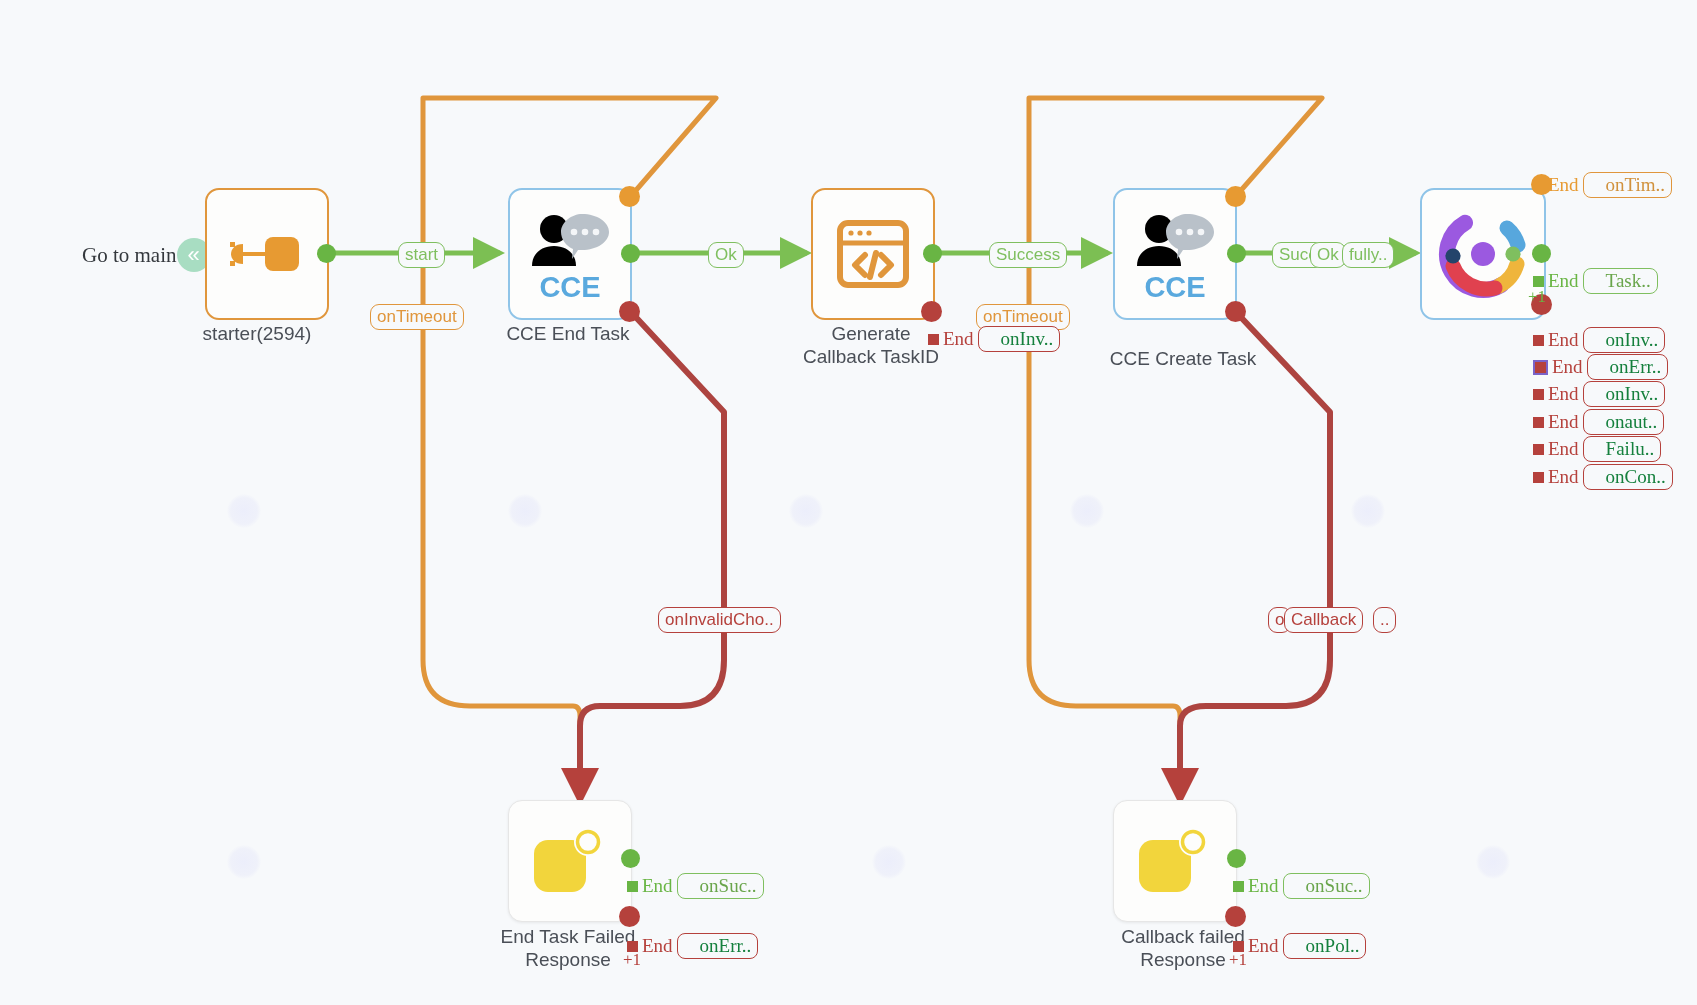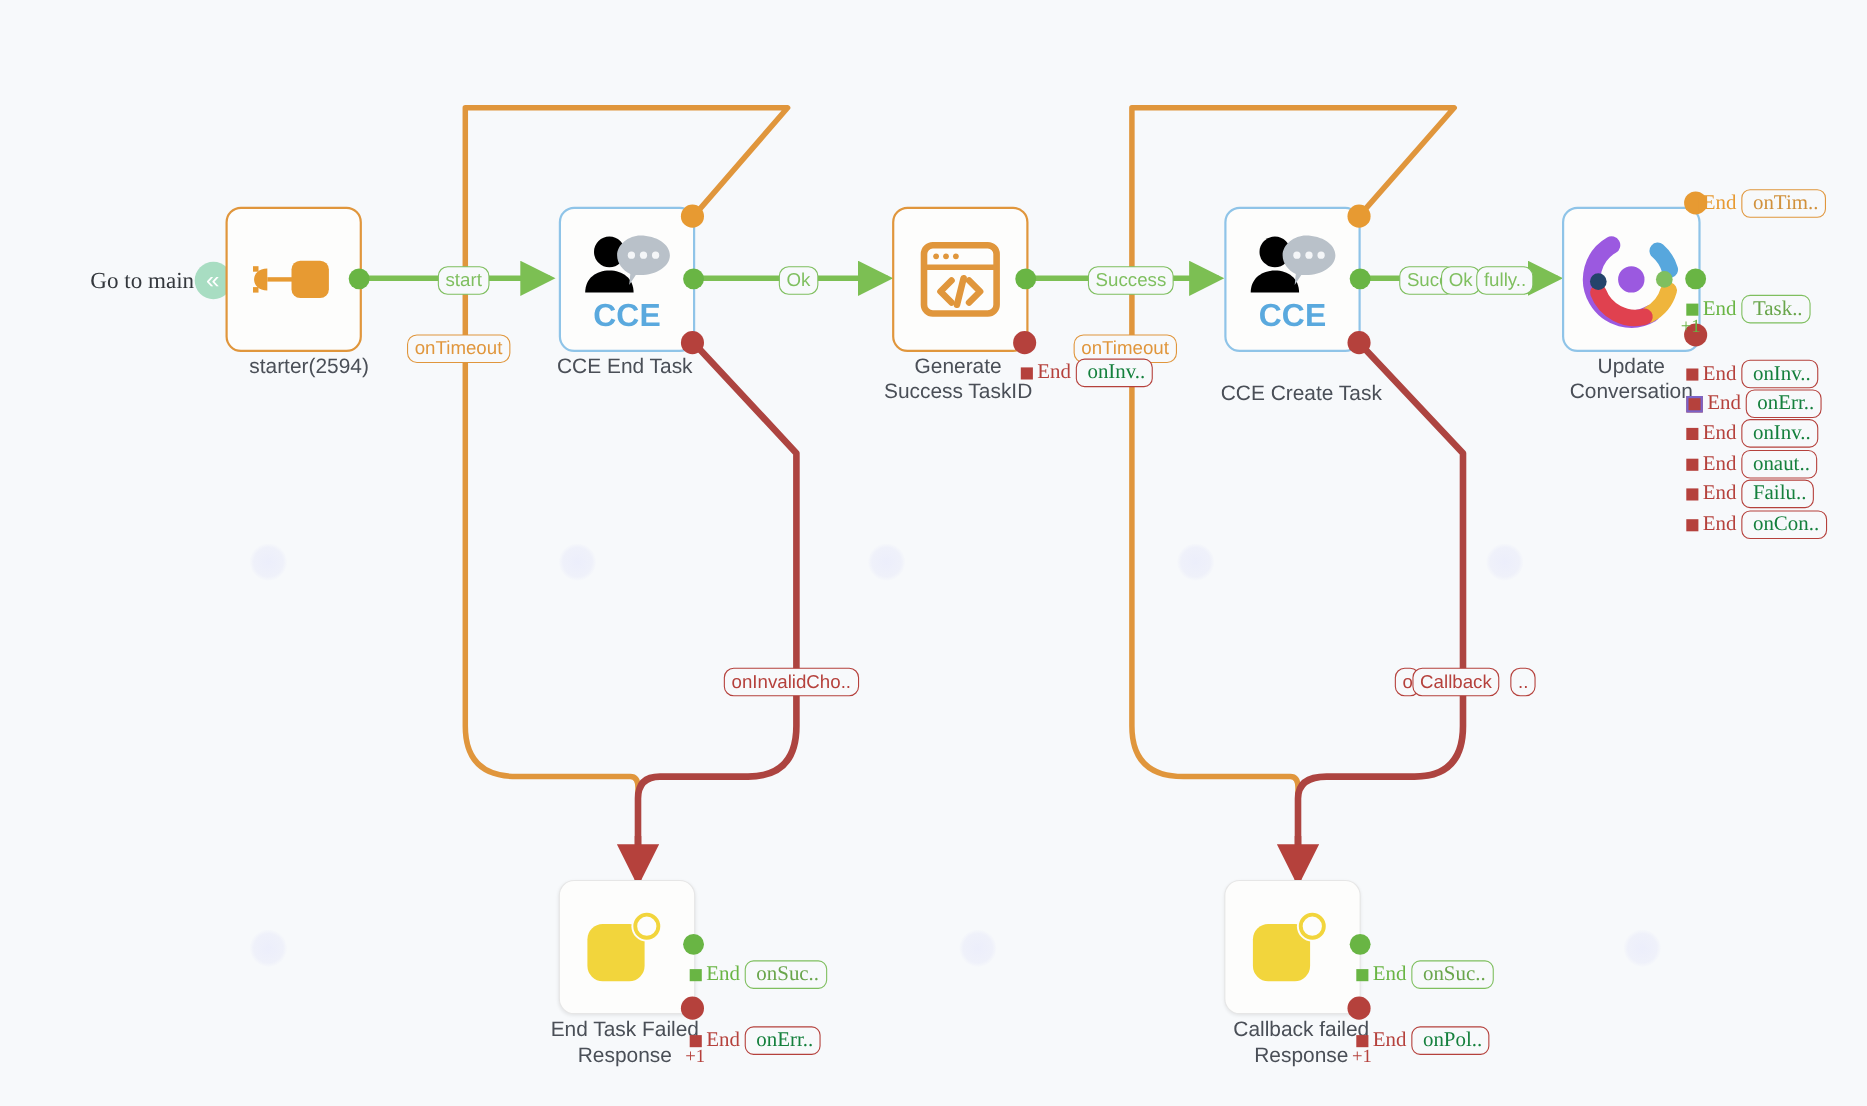"onTim.." .epill { padding: 0px 6px 1px 10px -> 0px 6px 1px 22px }
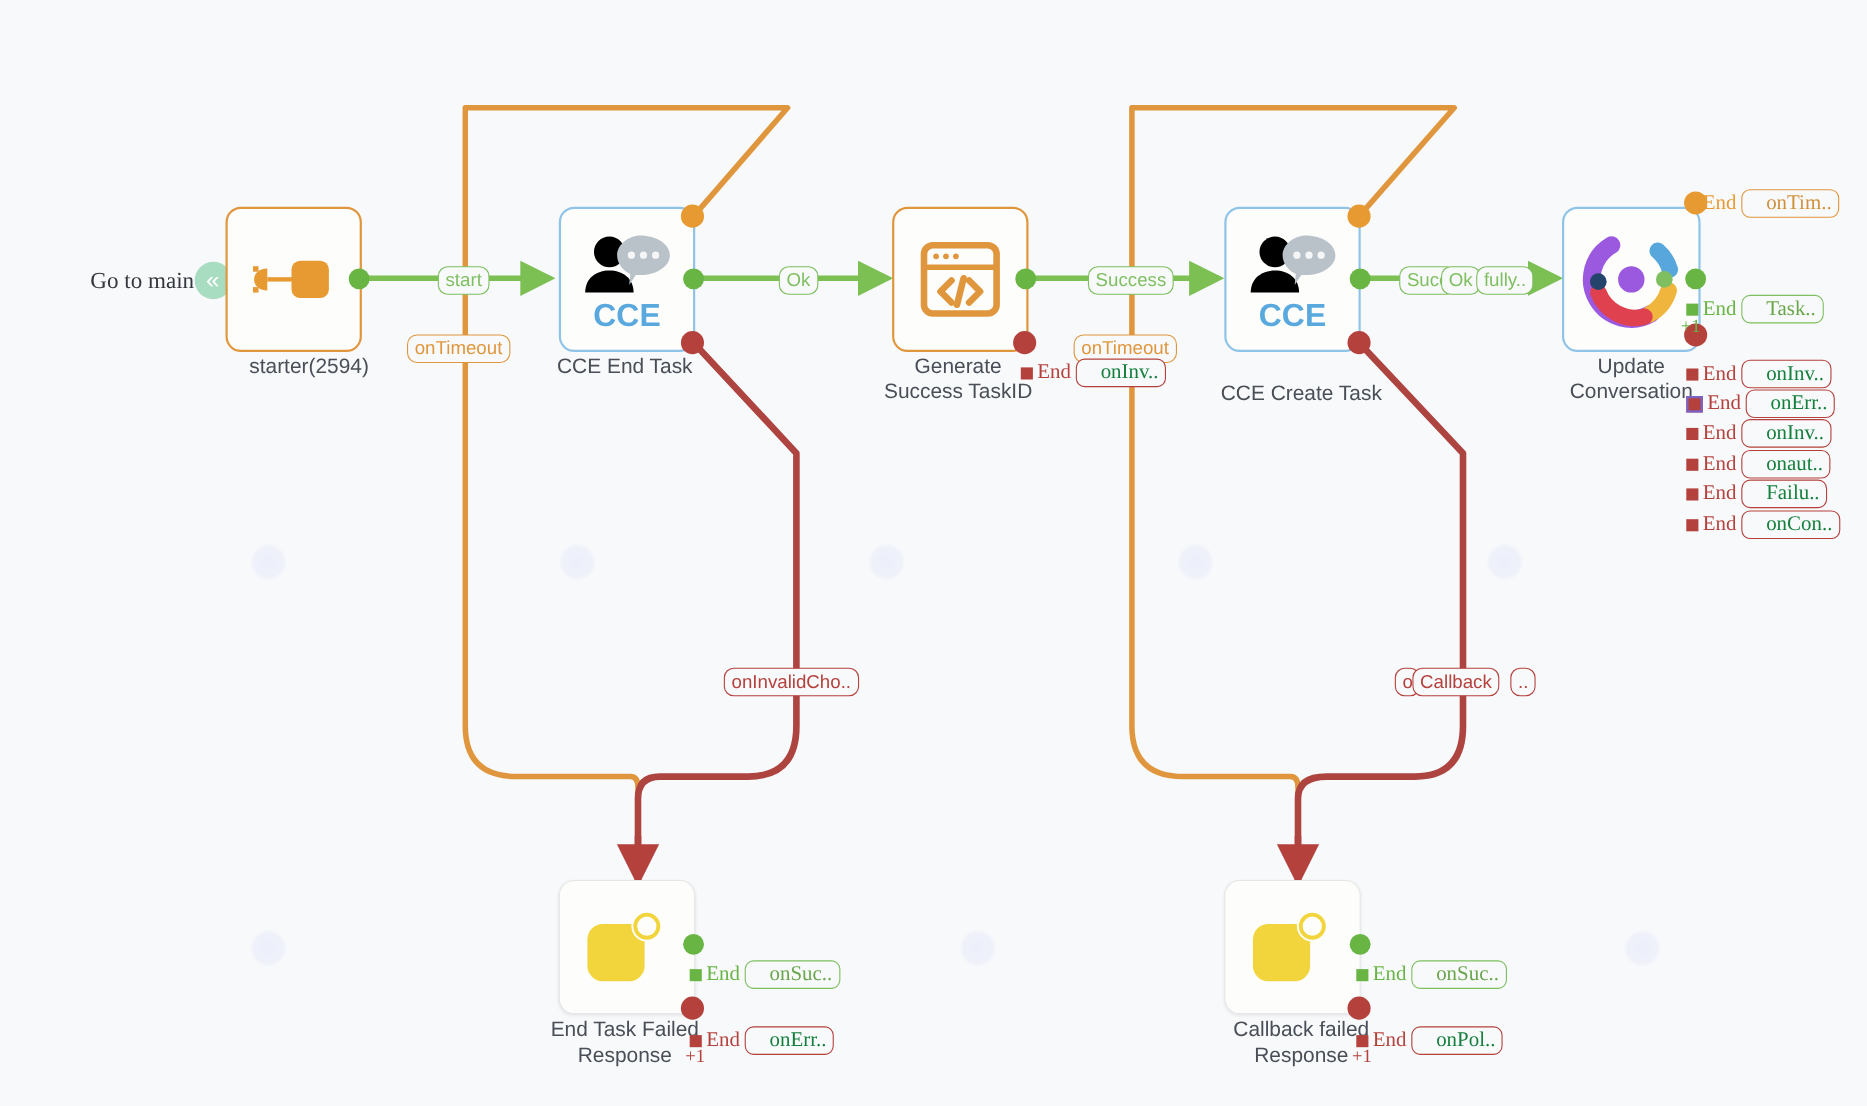"starter(2594)" div.node-title { left: 201px -> 177px }
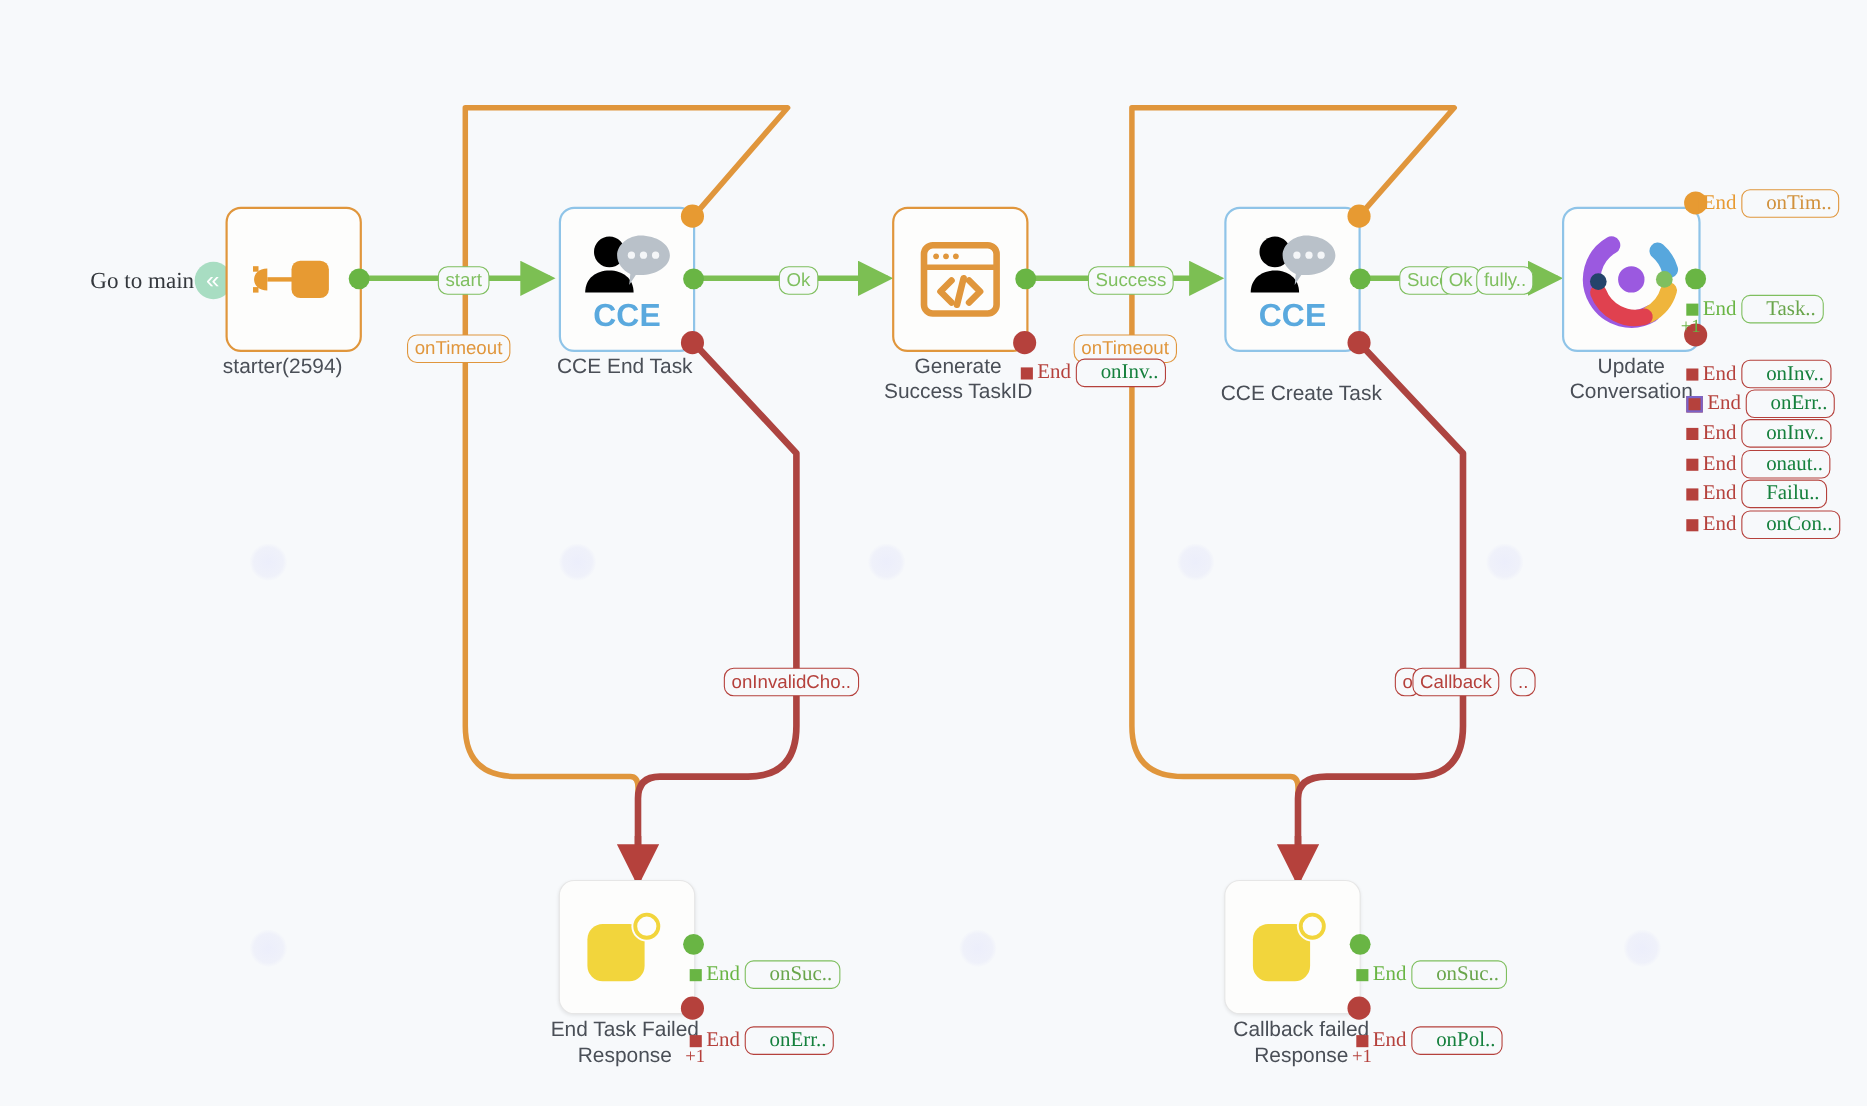"Generate" div.node-title { text: Success -> Callback }
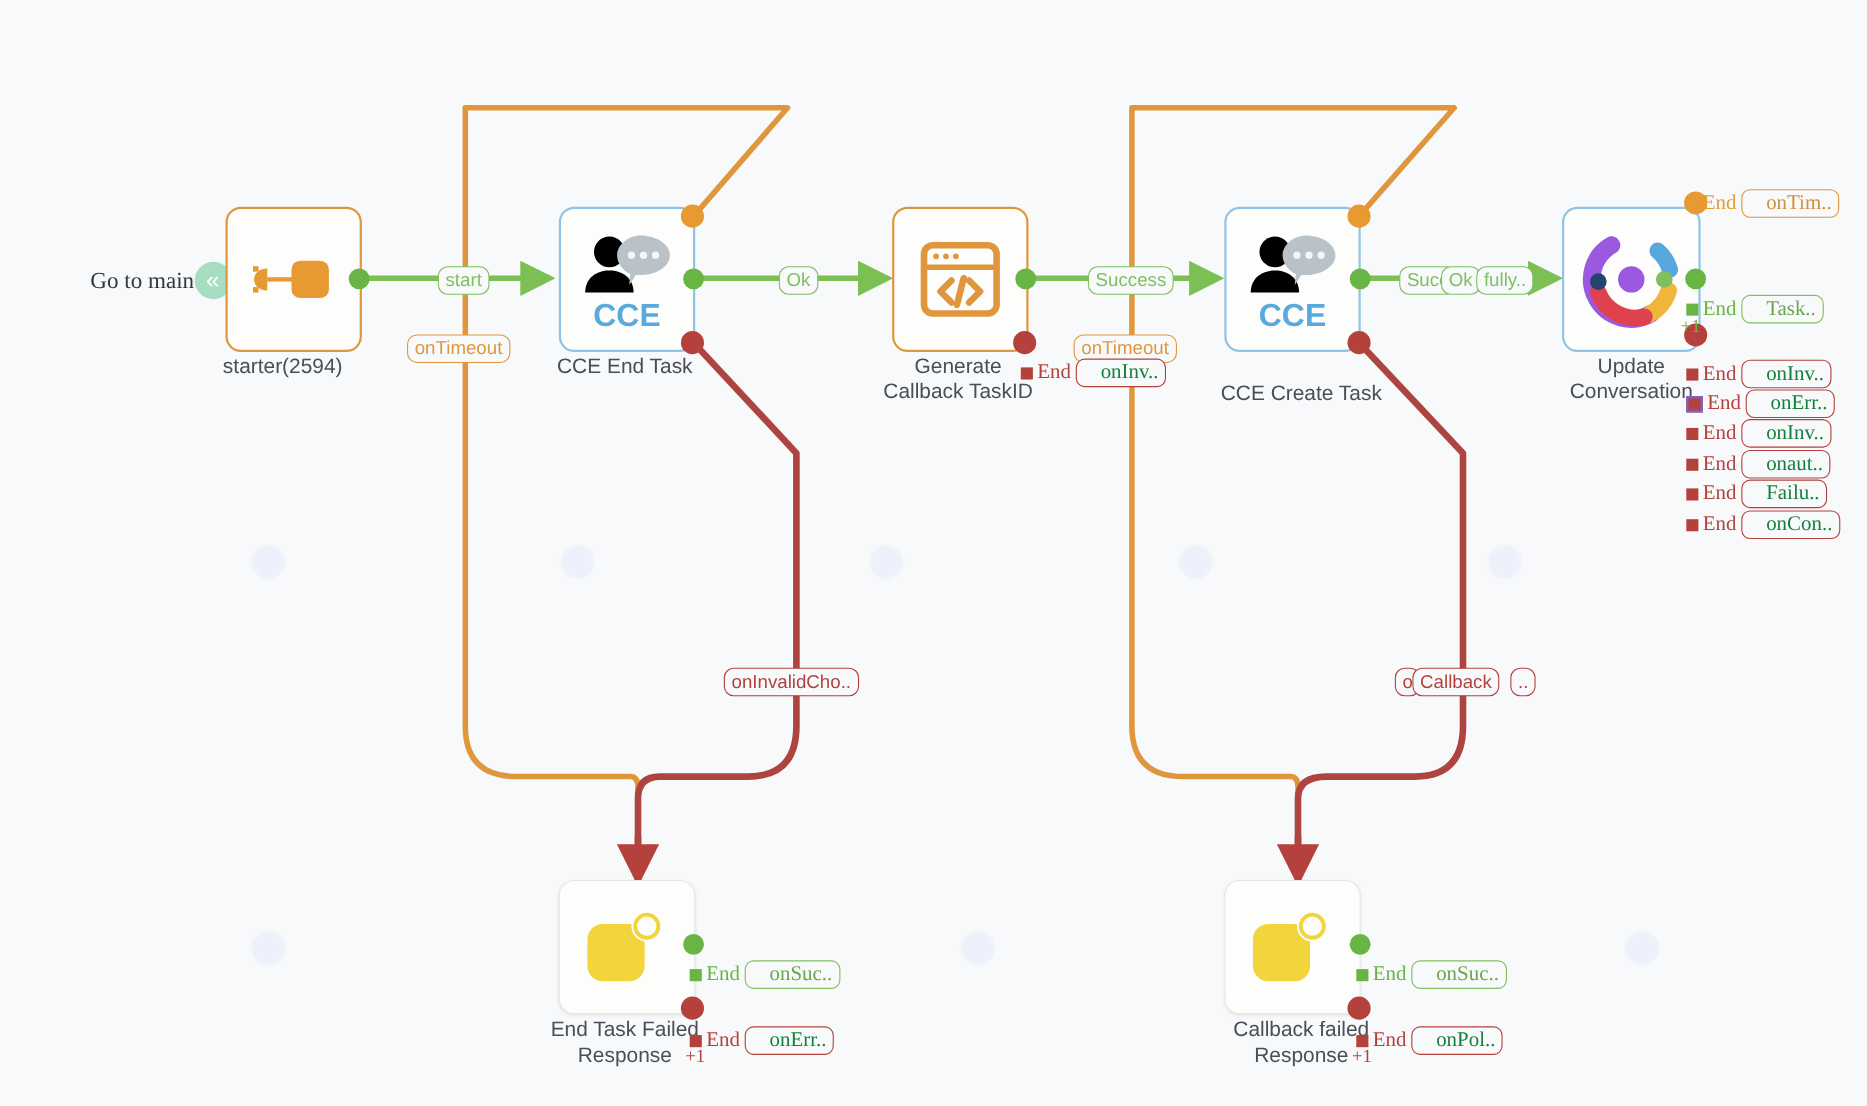"Update" div.node-title { html: <div>Update Conversation</div> -> none }
